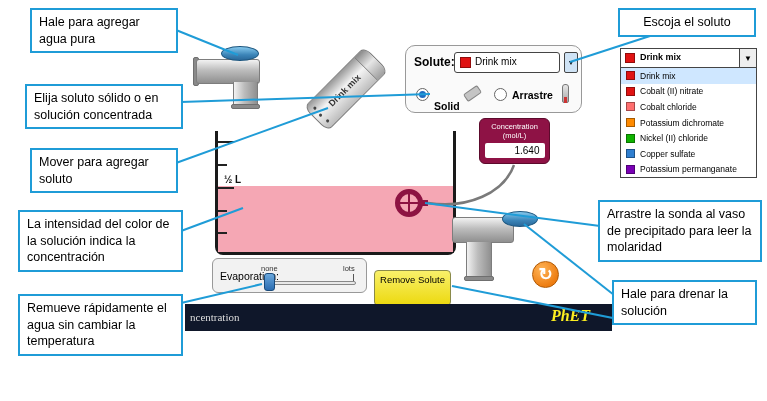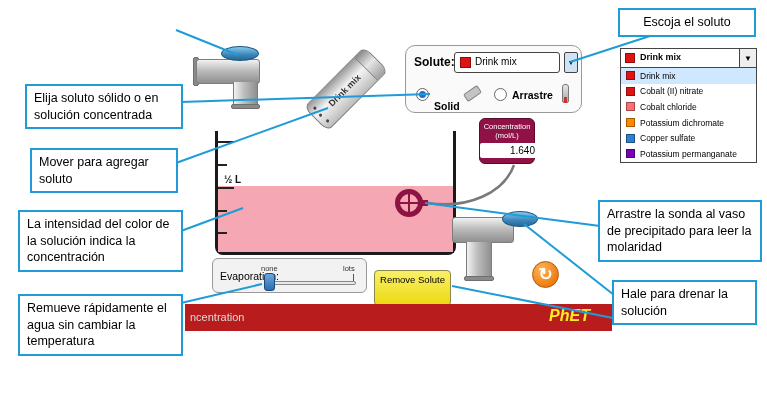"Hale para agregar agua pura" div.callout { html: none -> <div>Hale para agregar agua pura</div> }
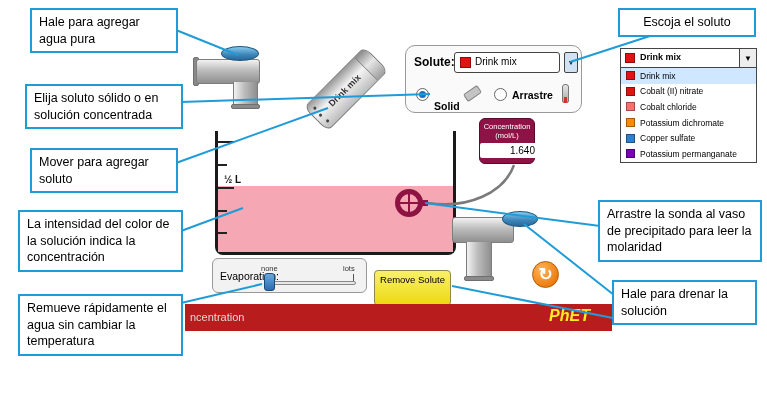"Concentration" div.abs { width: 56px -> 71px }
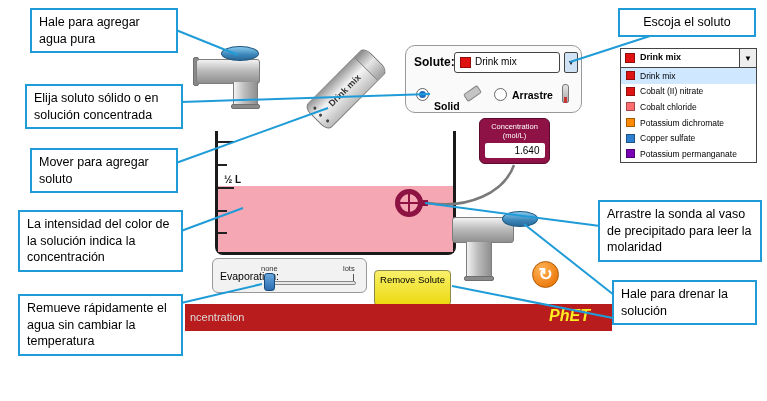"Nickel (II) chloride" div.item { html: none -> <div> <span></span> <span>Nickel (II) chloride</span> </div> }
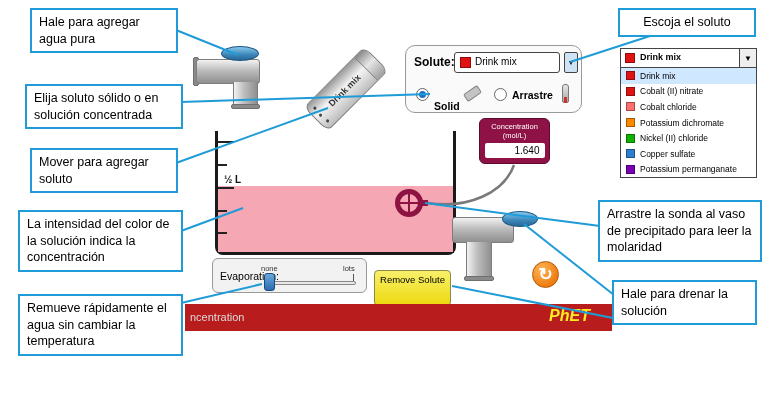"ncentration" .simbar { background: #b91c1c -> #0f172a; font-family: none -> Liberation Serif, serif }
